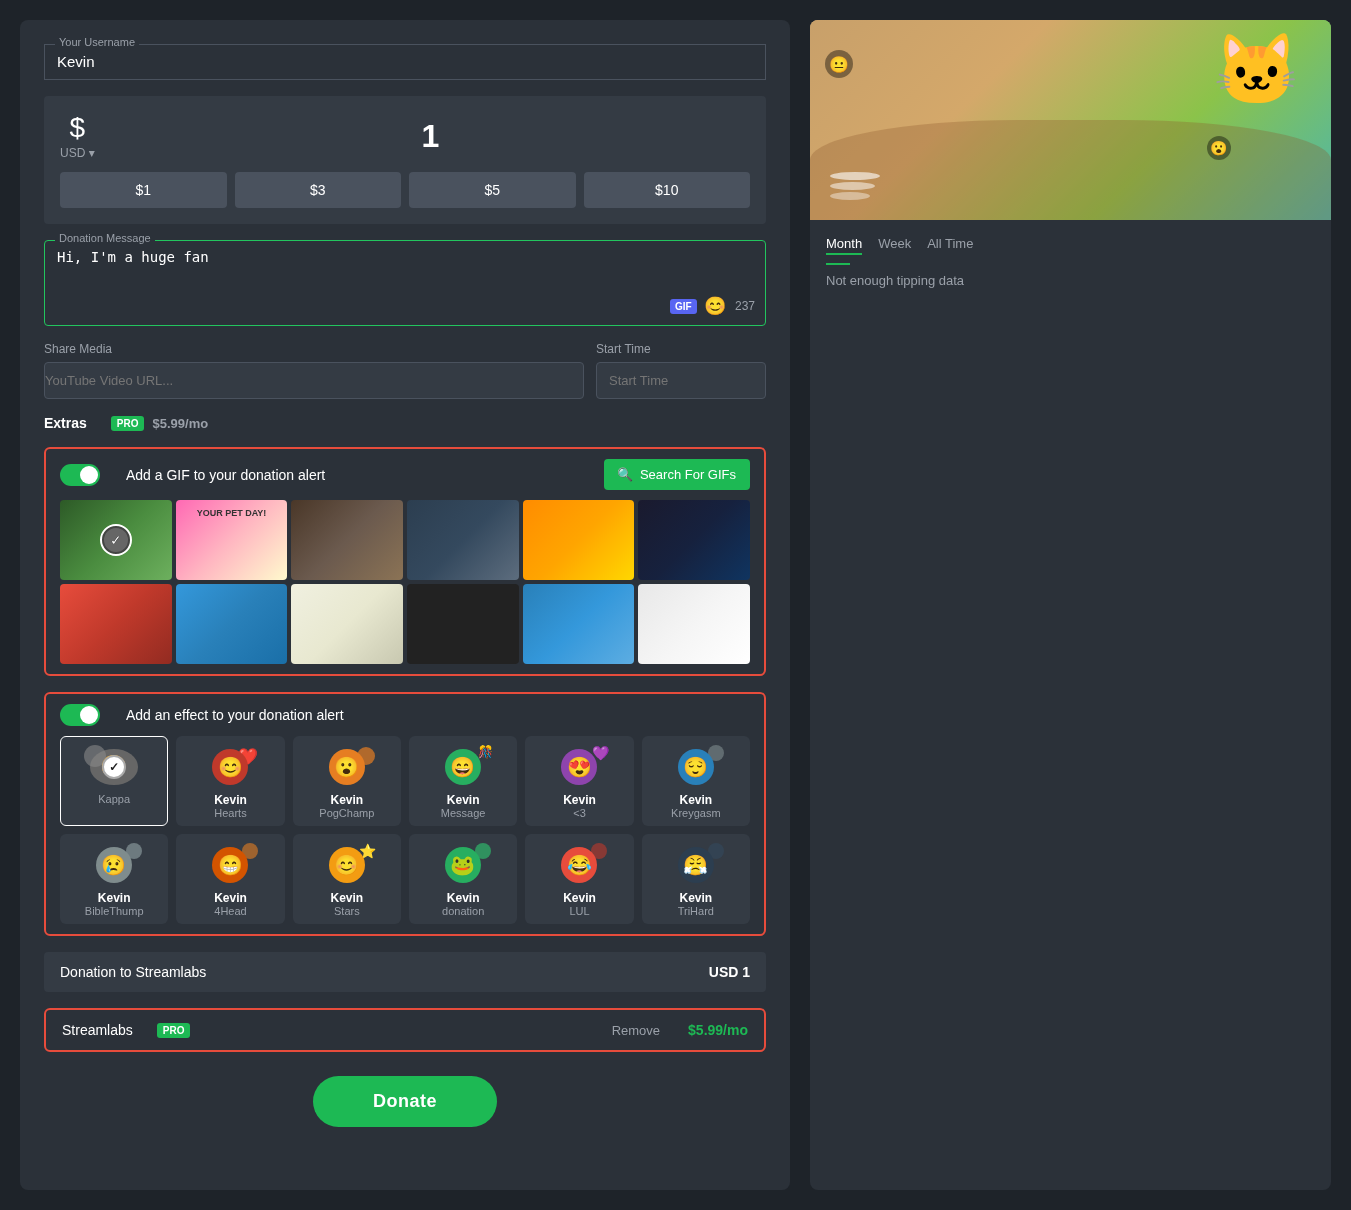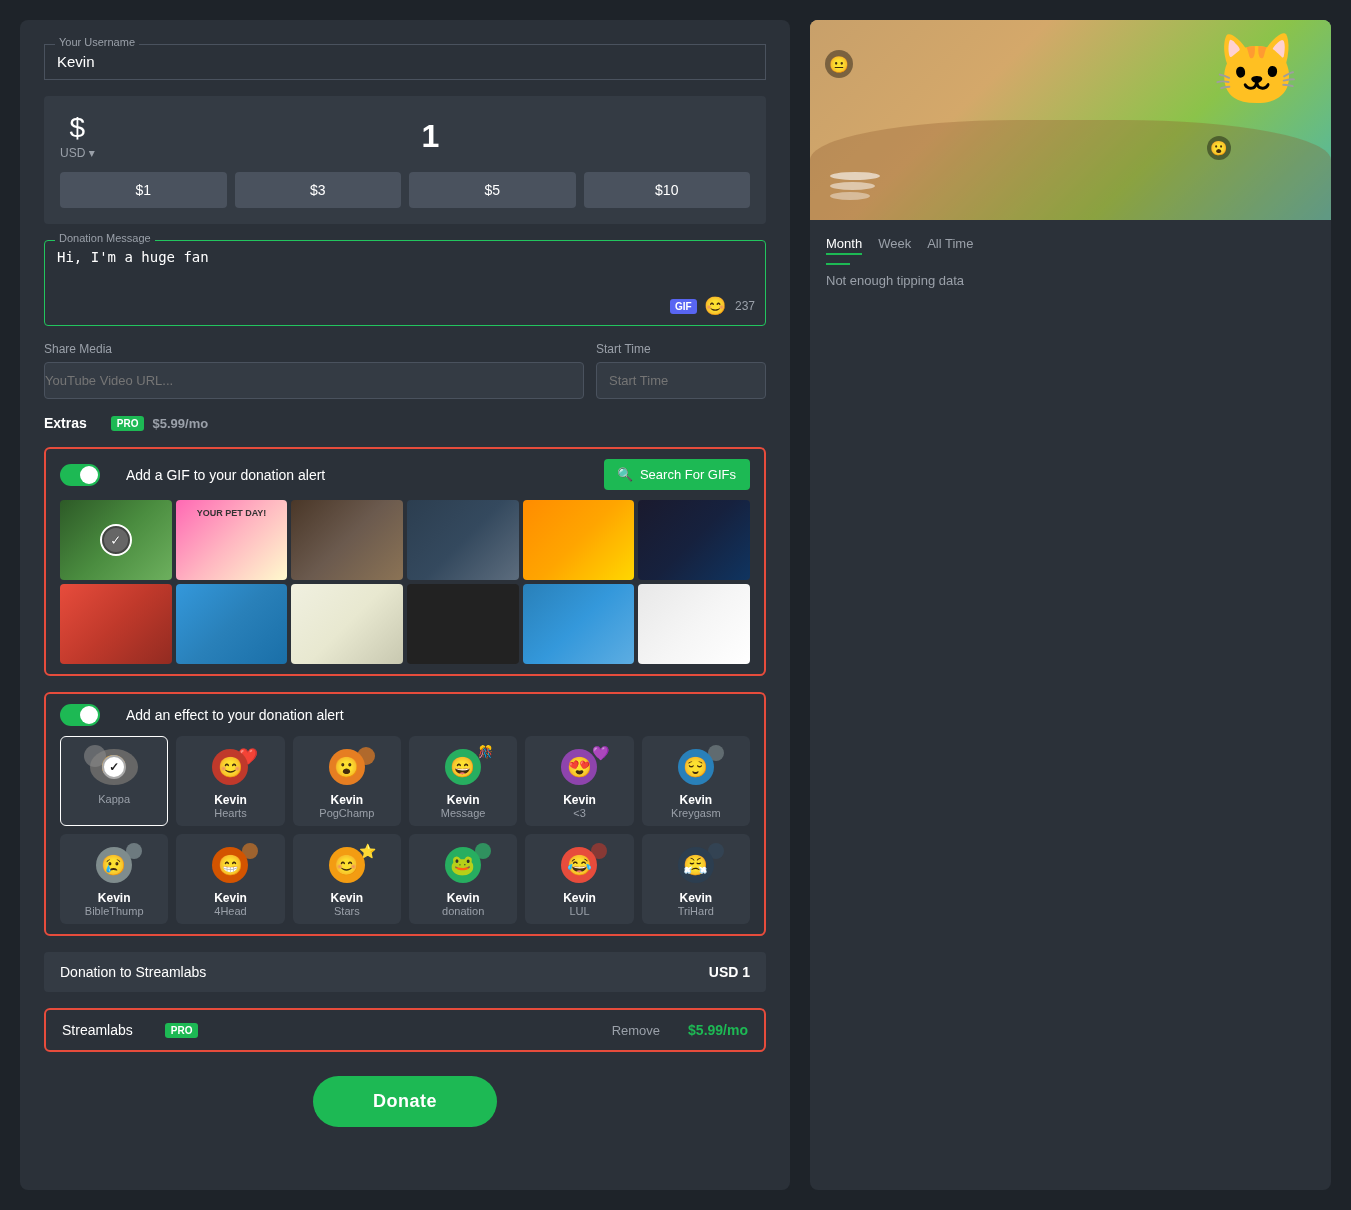"Streamlabs" .pro-row-left { gap: 16px -> 8px }
